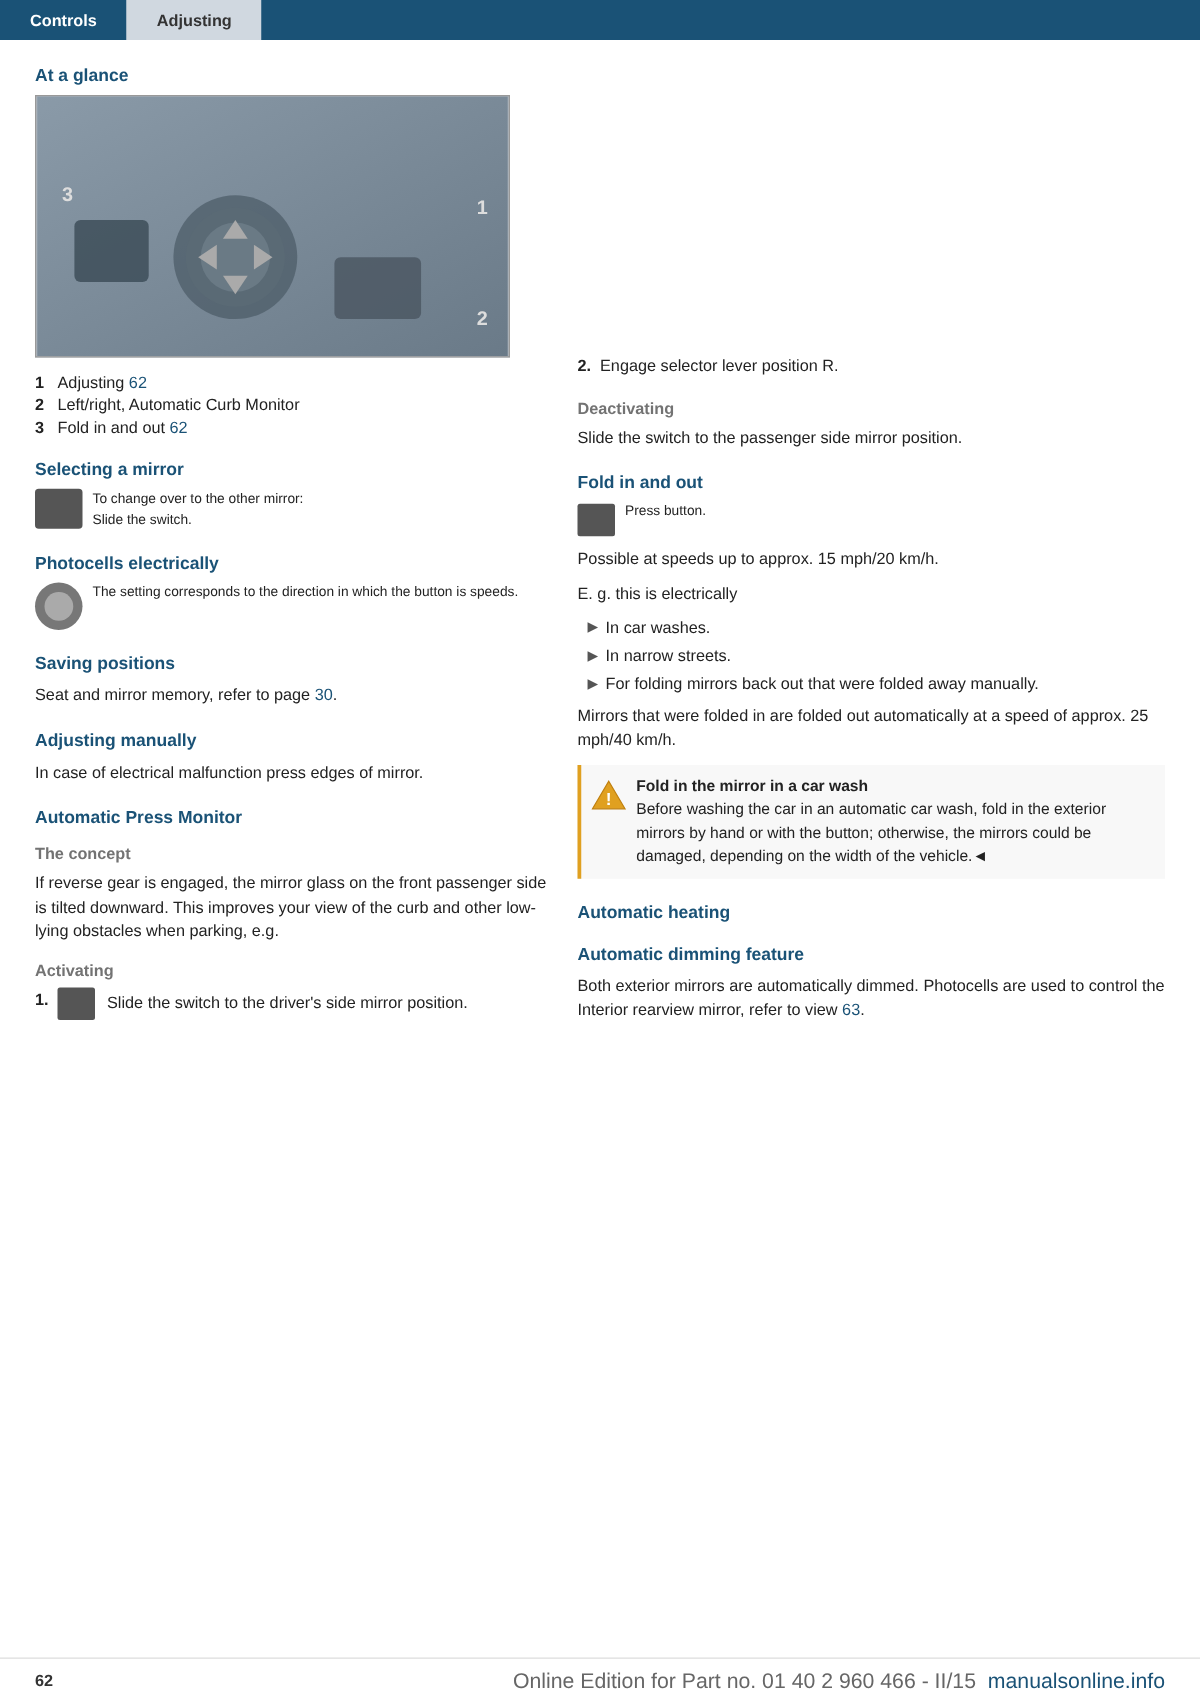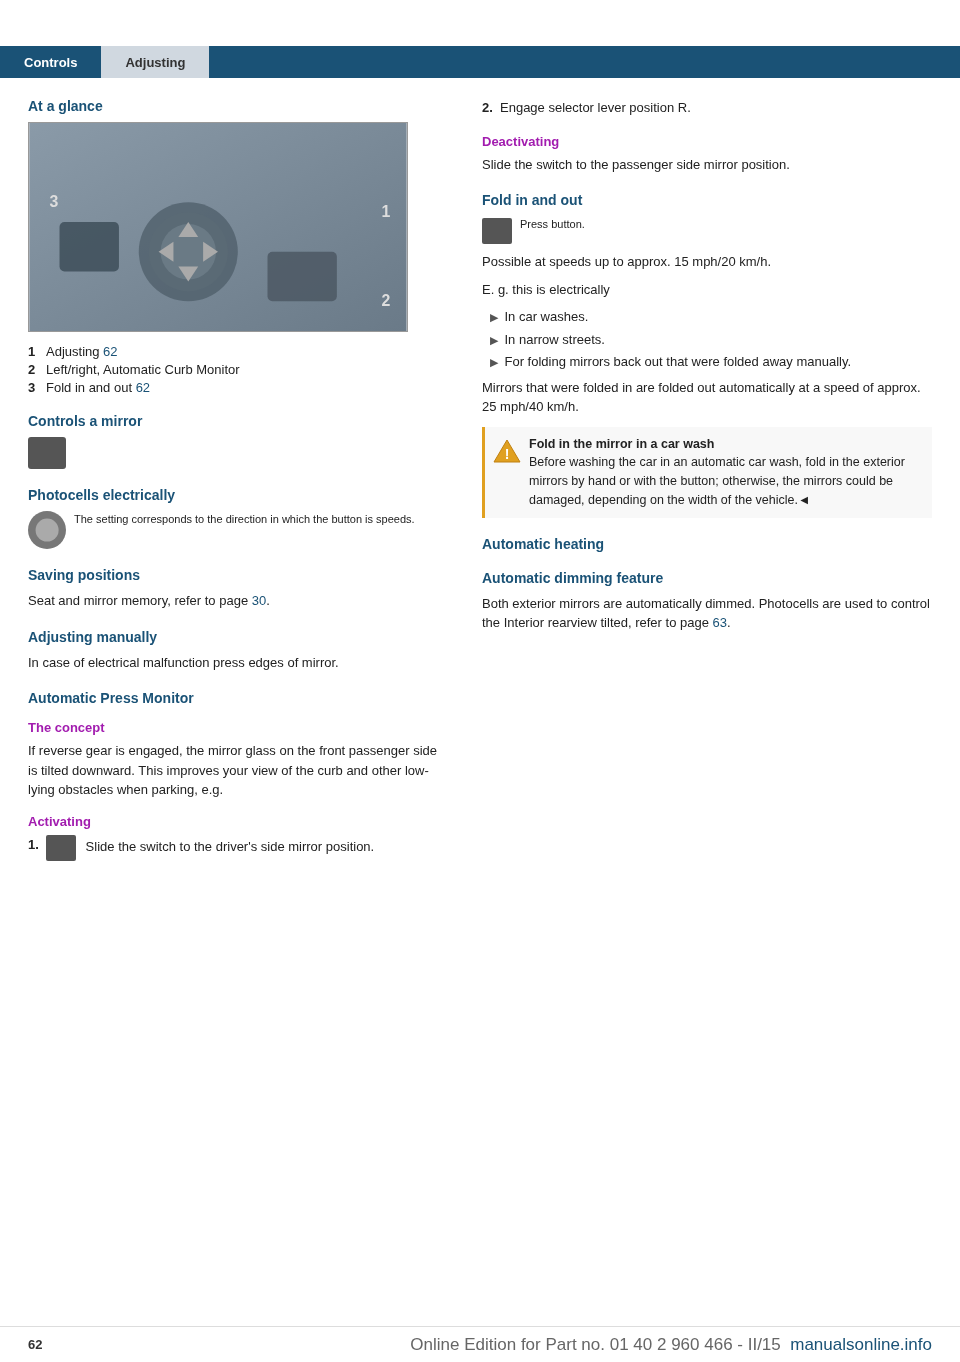"Controls" .header { margin-top: 46px -> none }
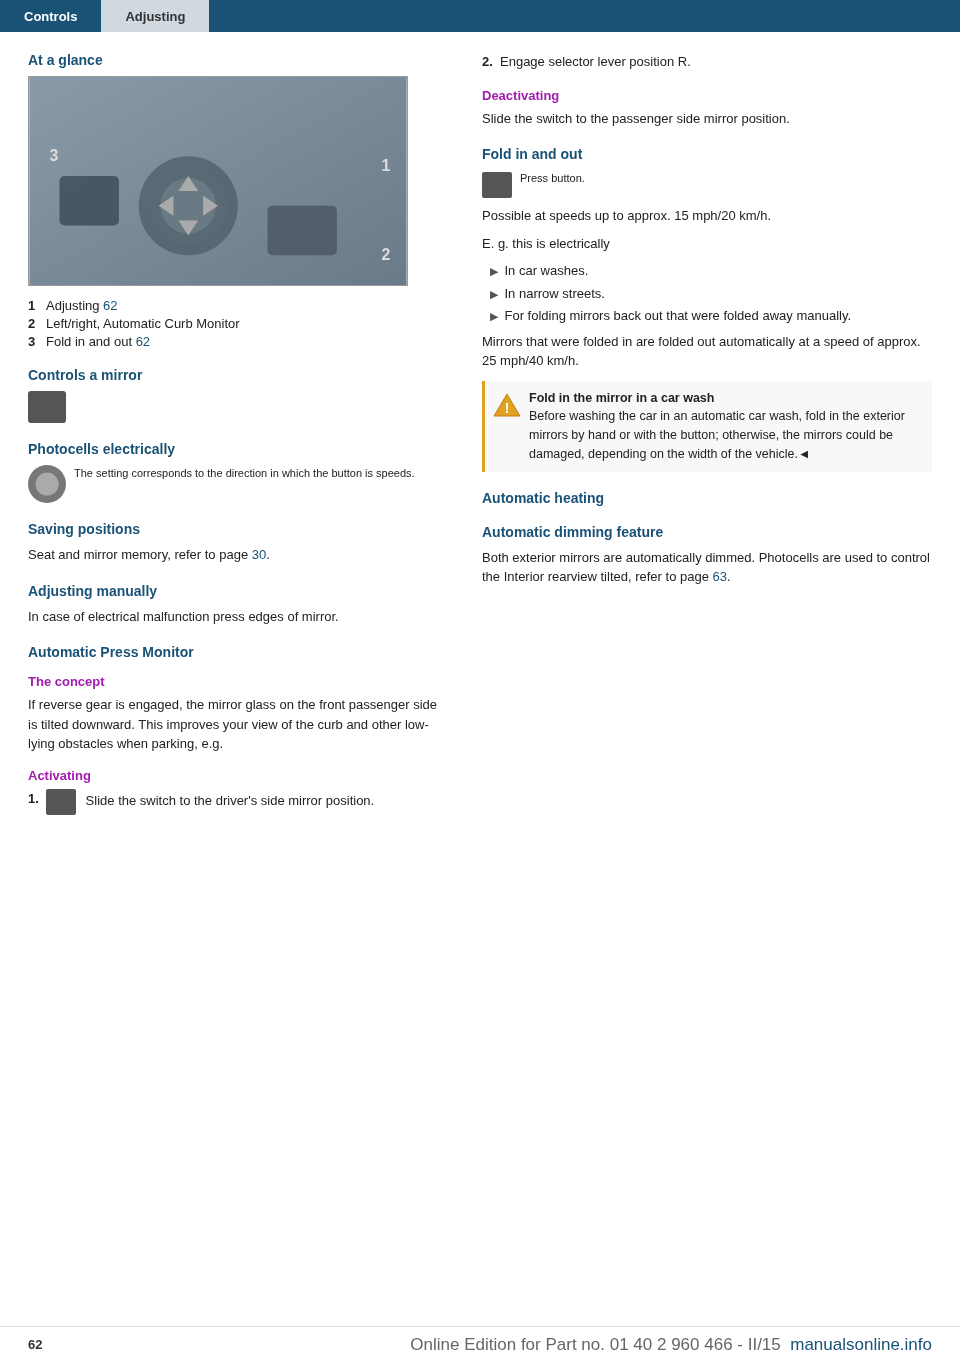"At a glance" .content { align-items: none -> flex-end; gap: 34px -> 14px }
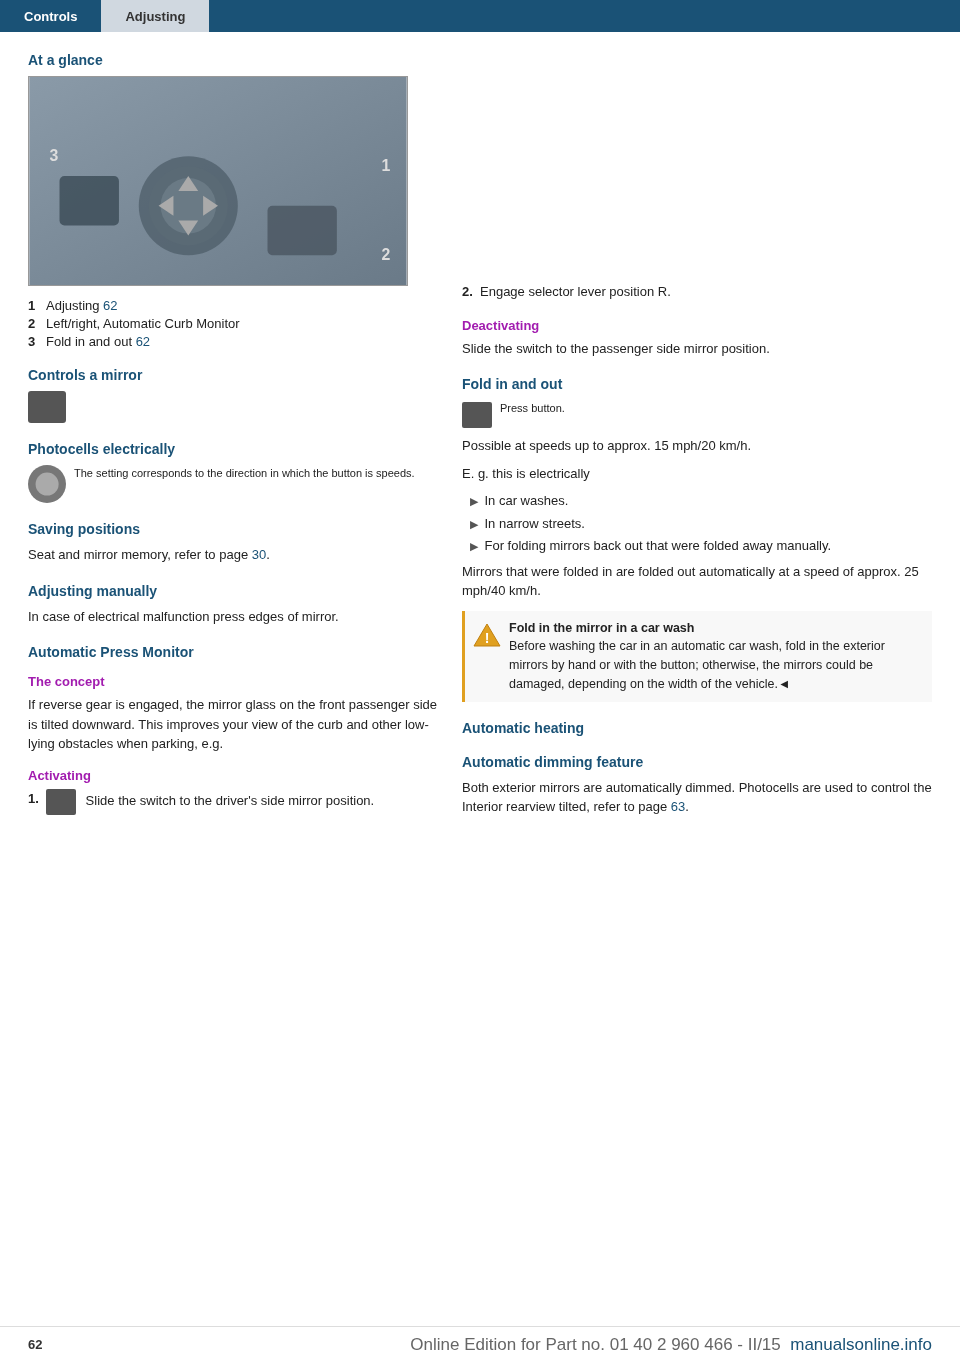"Deactivating" .sub-heading { color: #a21caf -> #737373 }
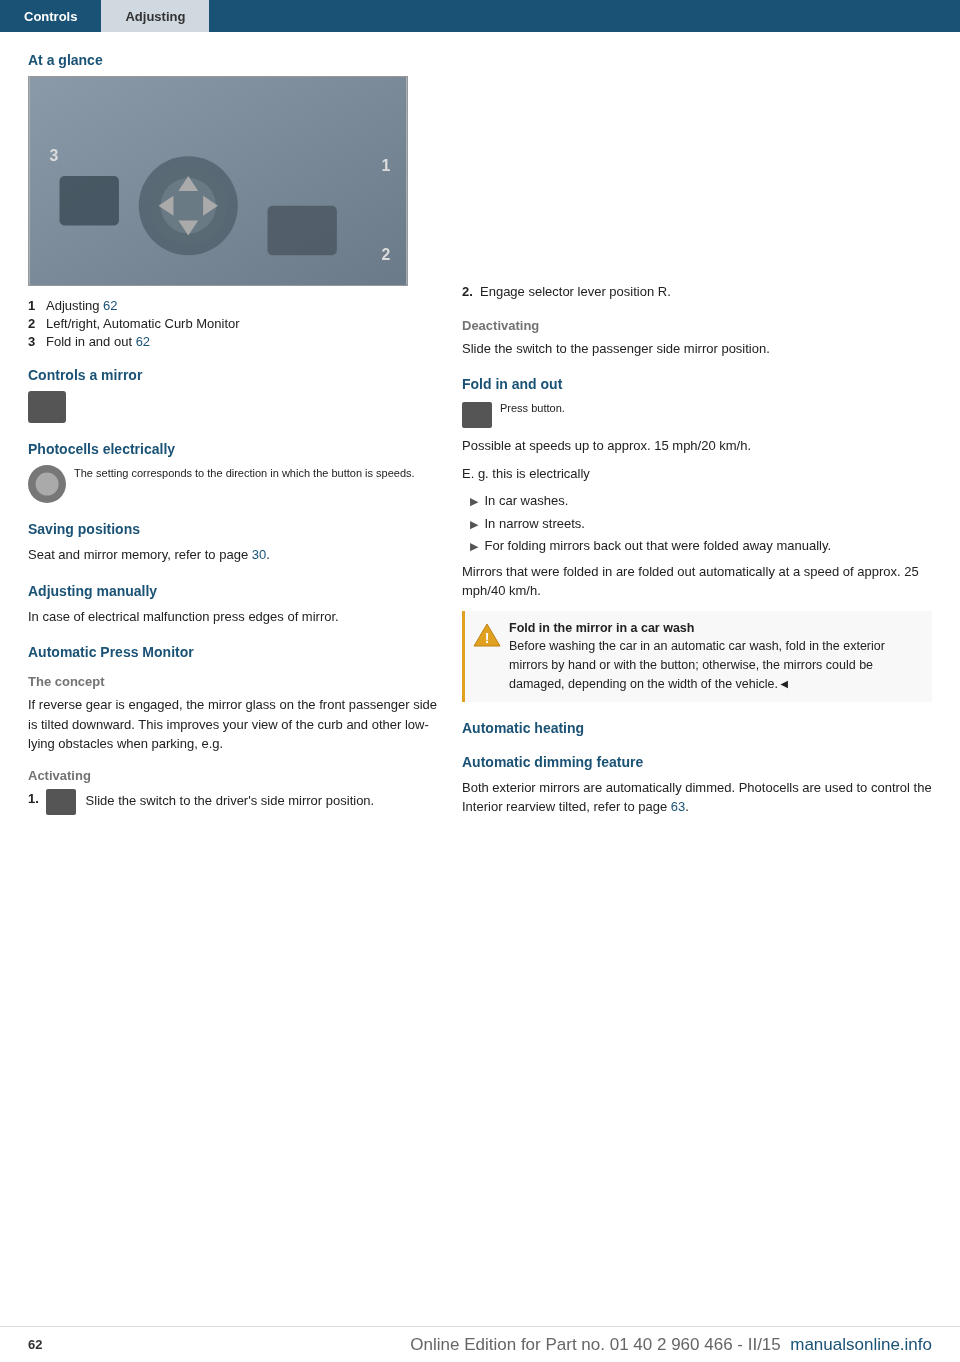"Controls a mirror" div.section-heading { text: Controls -> Selecting }
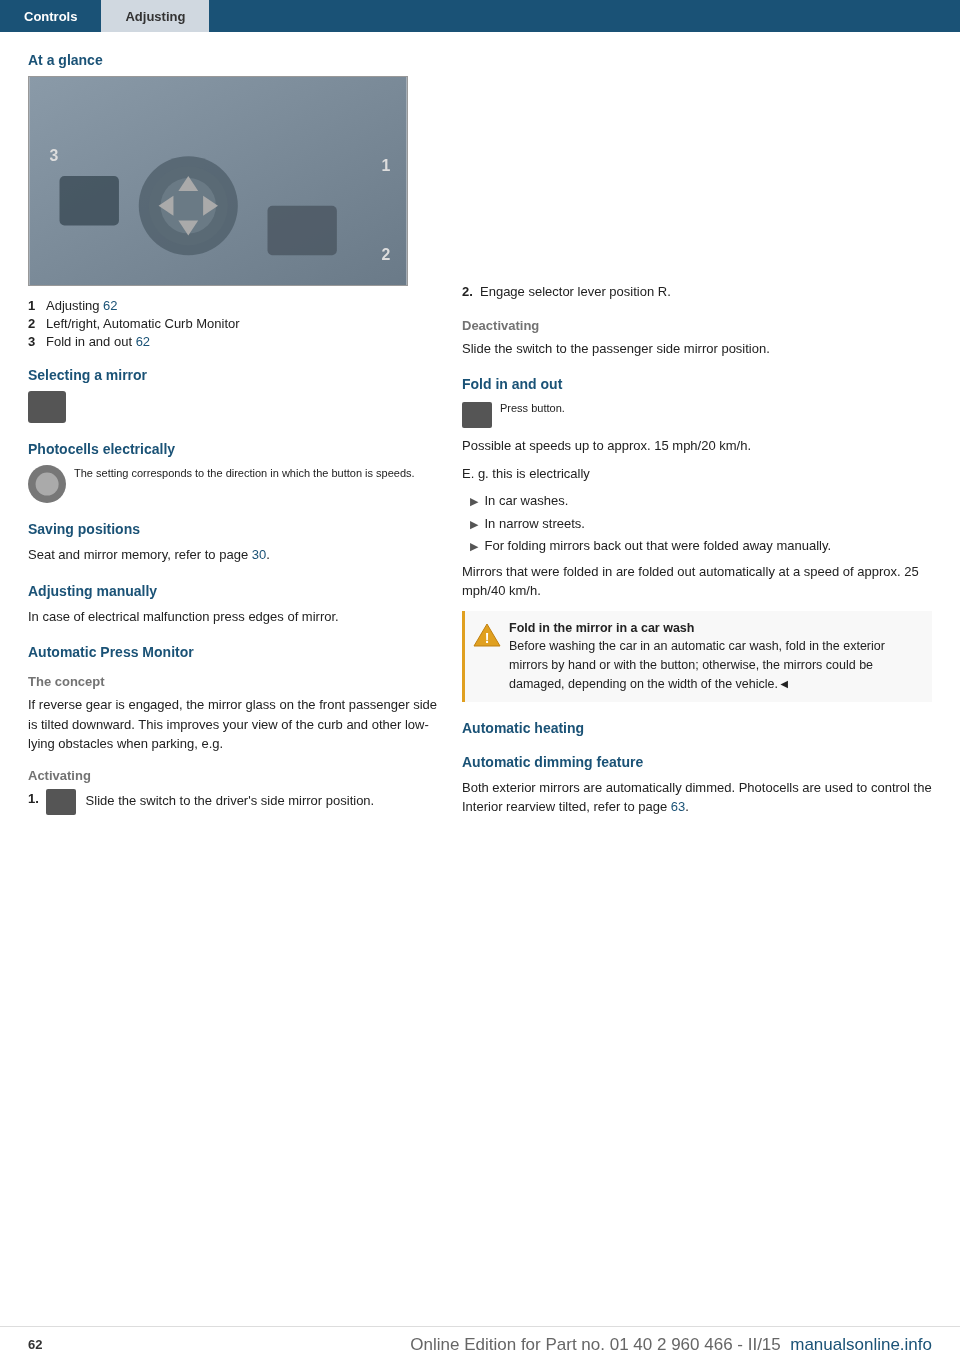"To change over to the" div.text { html: none -> <div> To change over to the other mirror:<br>Slide the switch. </div> }
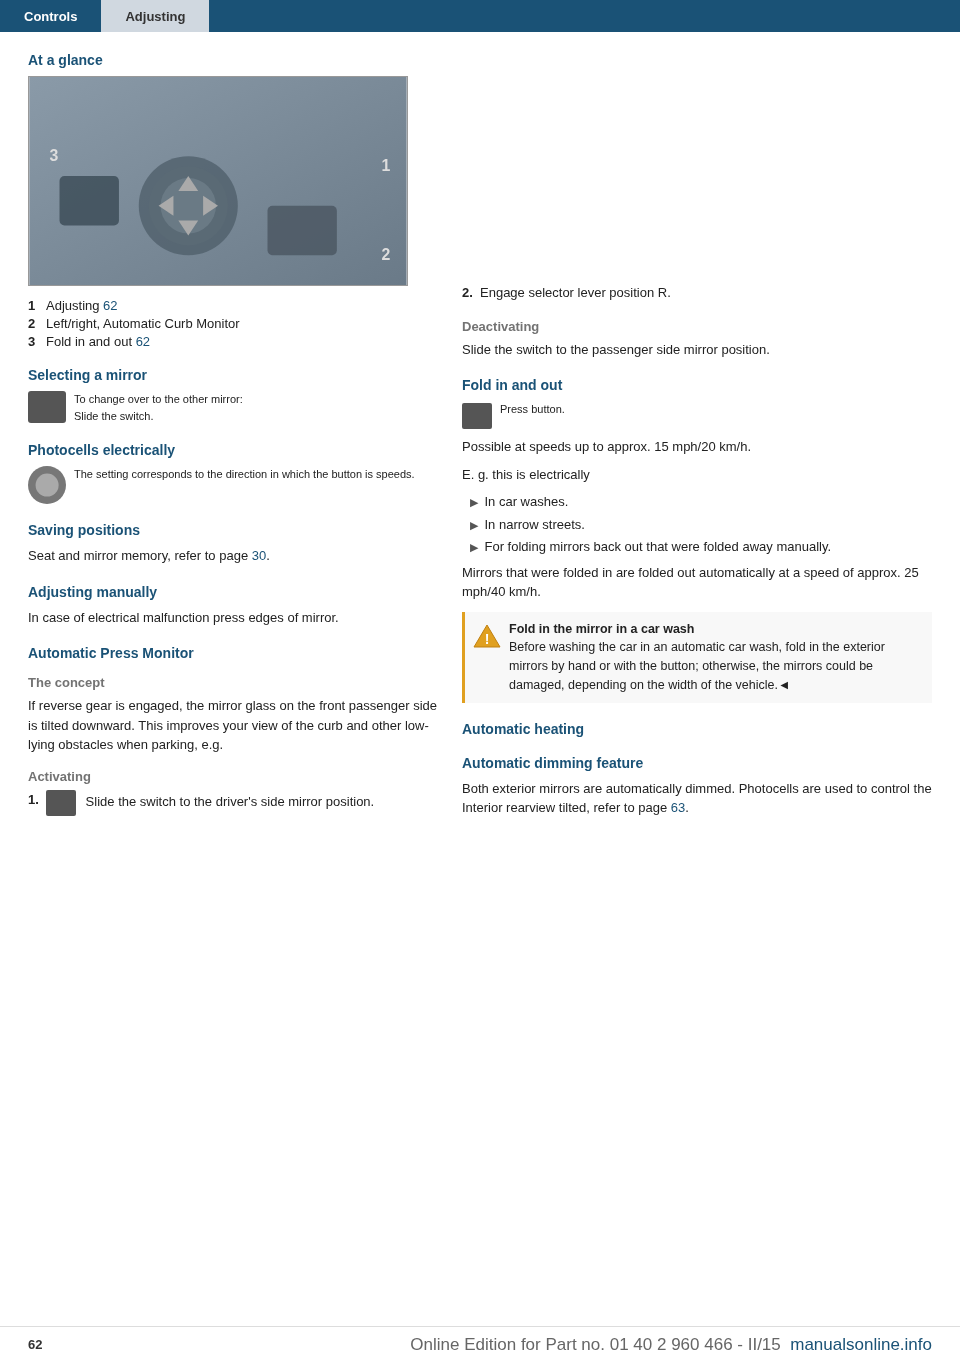"Both exterior mirrors are automatically" span { text: tilted, refer to page -> mirror, refer to view }
